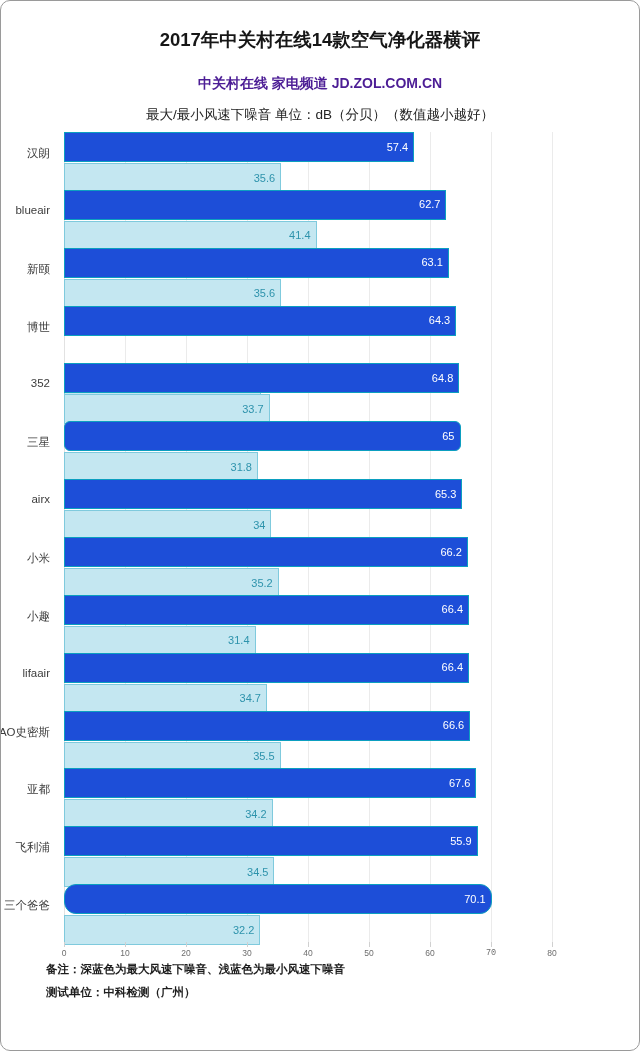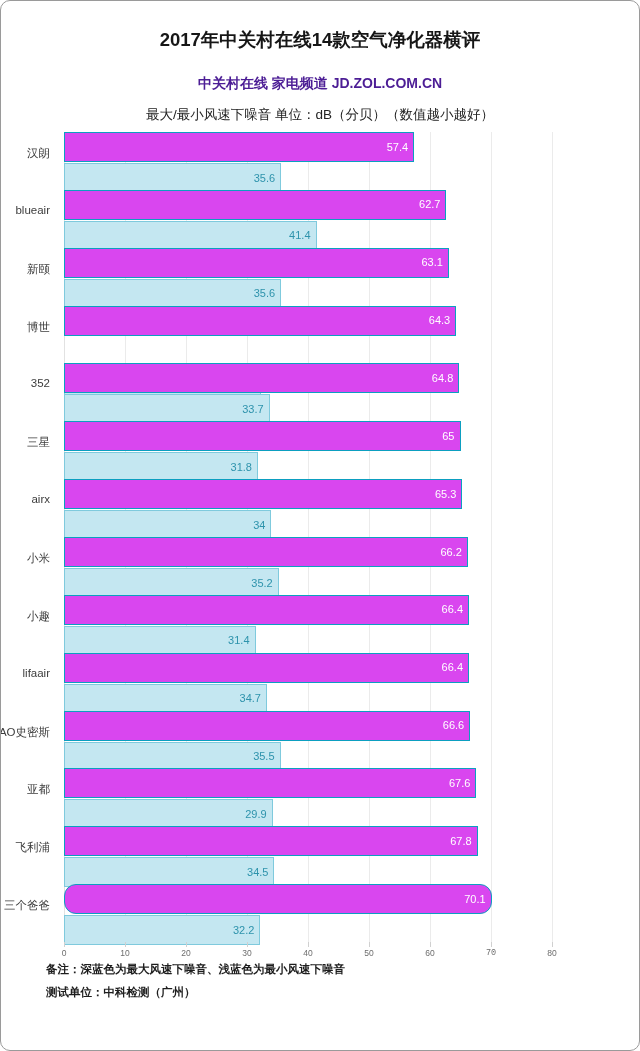"57.4" .bar.max { background: #d946ef -> #1d4ed8 }
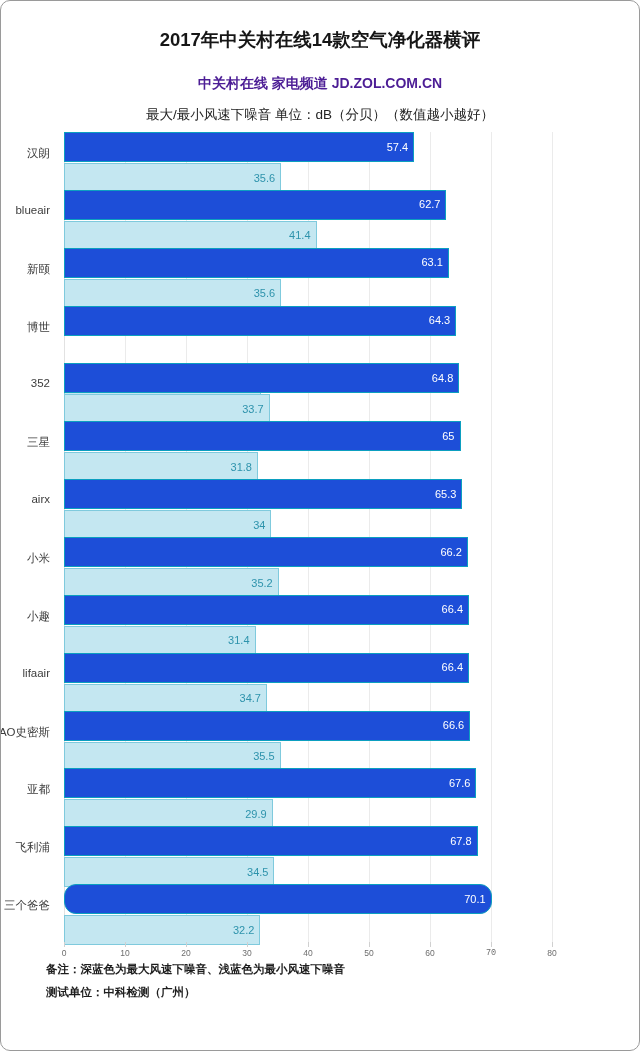"65" div.bar { border-radius: none -> 6px }
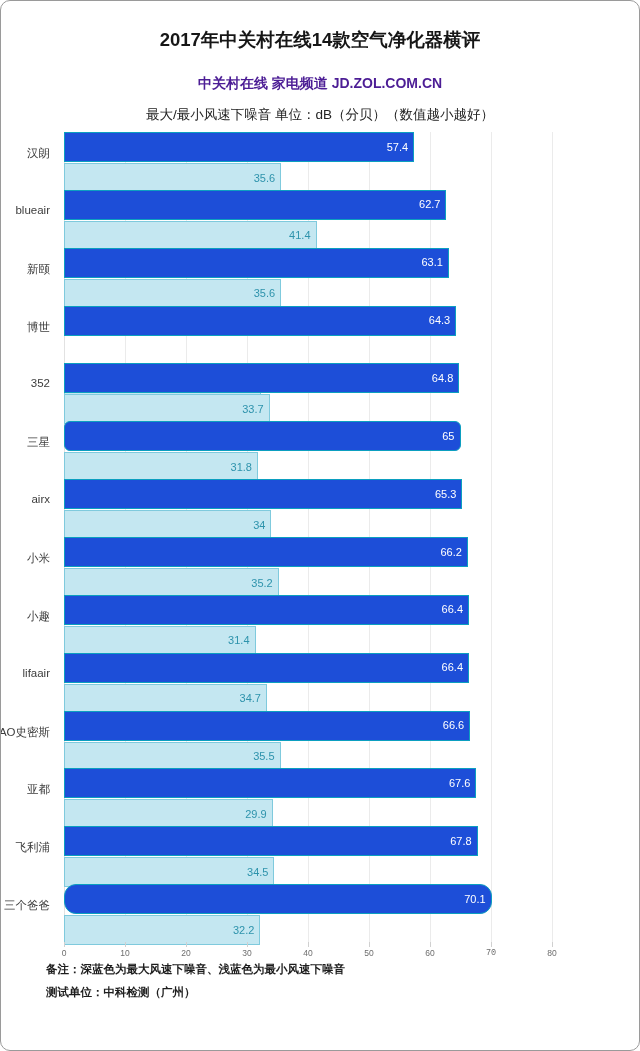"29.9" span.bar-label { text: 29.9 -> 34.2 }
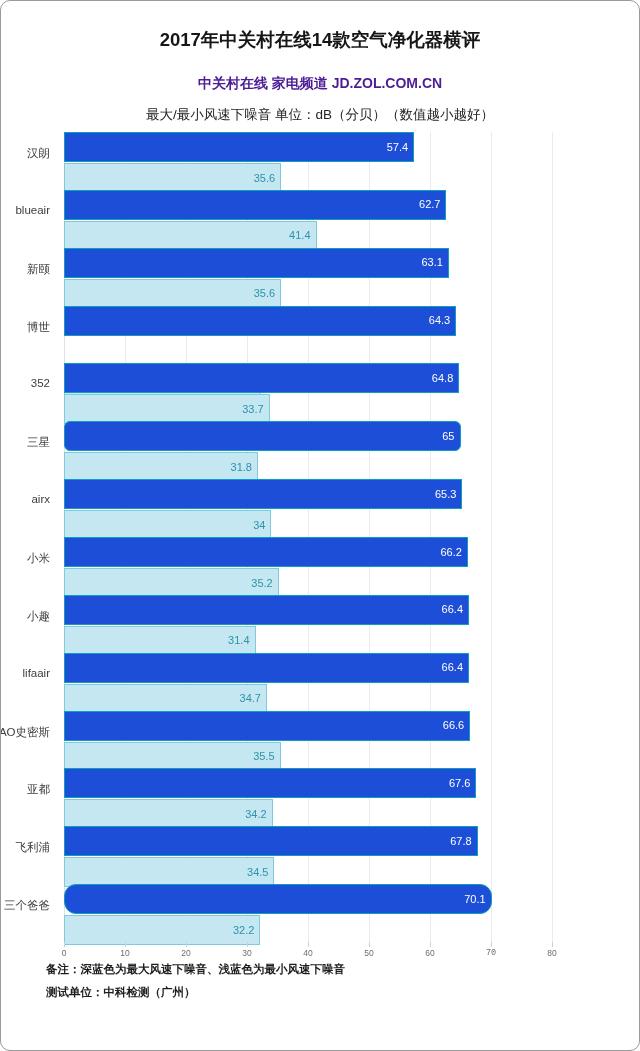"67.8" span.bar-label { text: 67.8 -> 55.9 }
